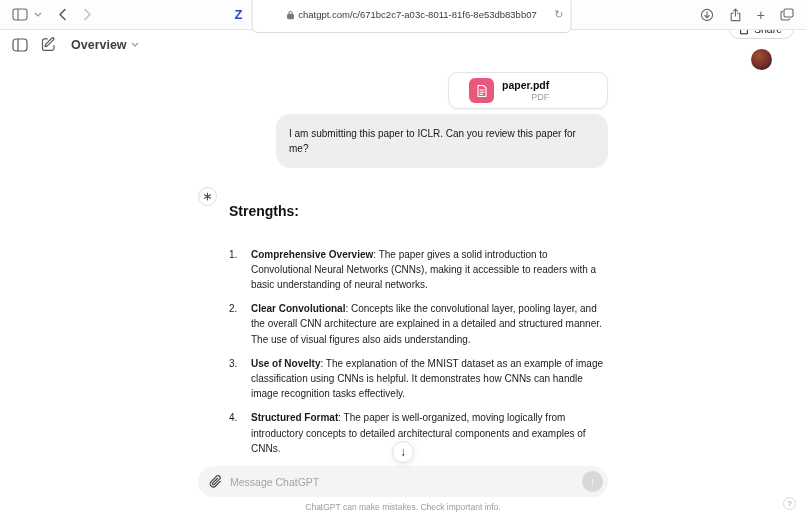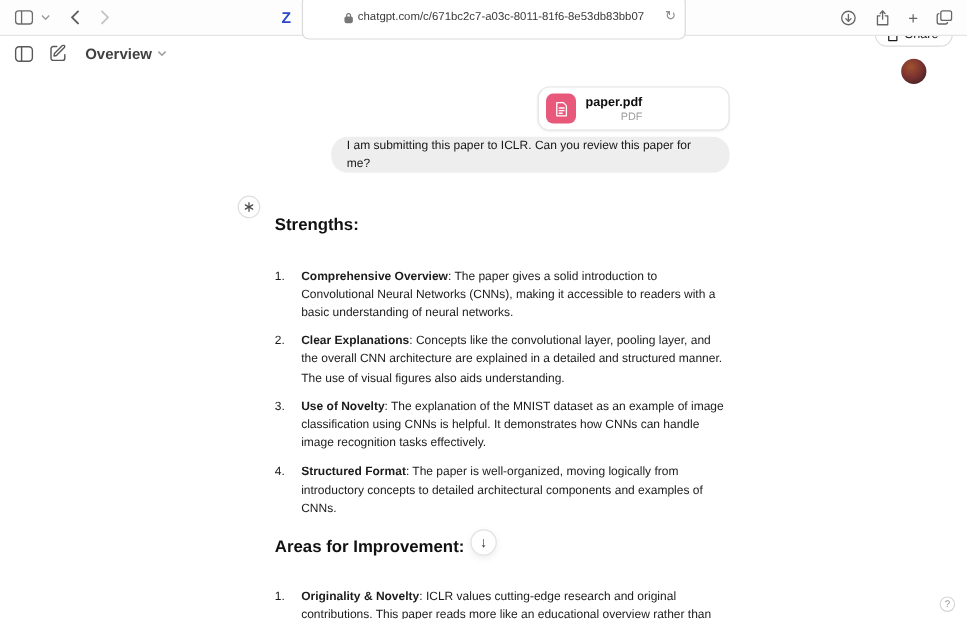"paper.pdf" .attach-card { padding: 5px 6px -> 5px 20px }
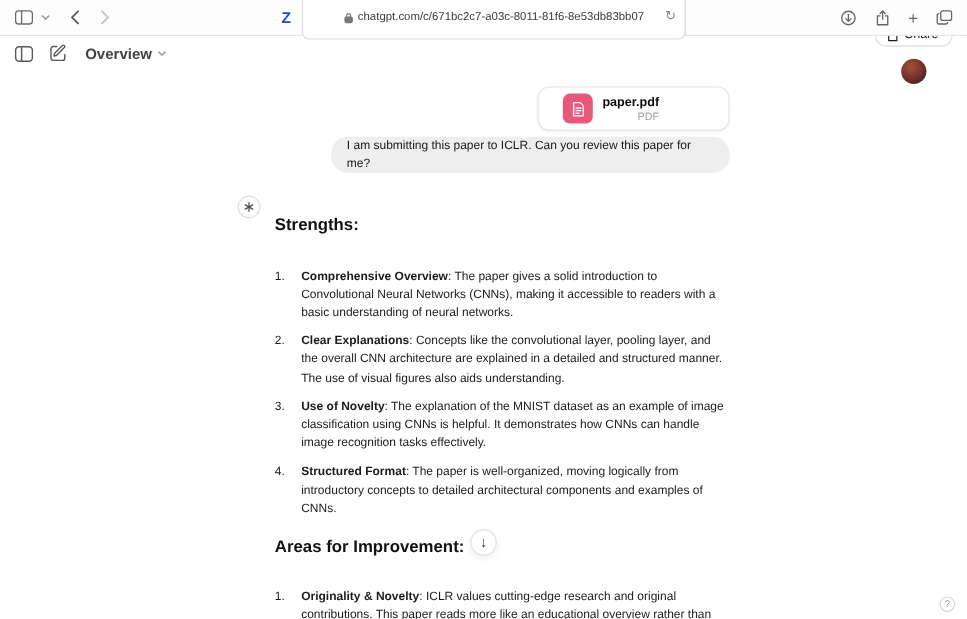"I am submitting this paper" .user-bubble { padding: 0 13px -> 12px 13px }
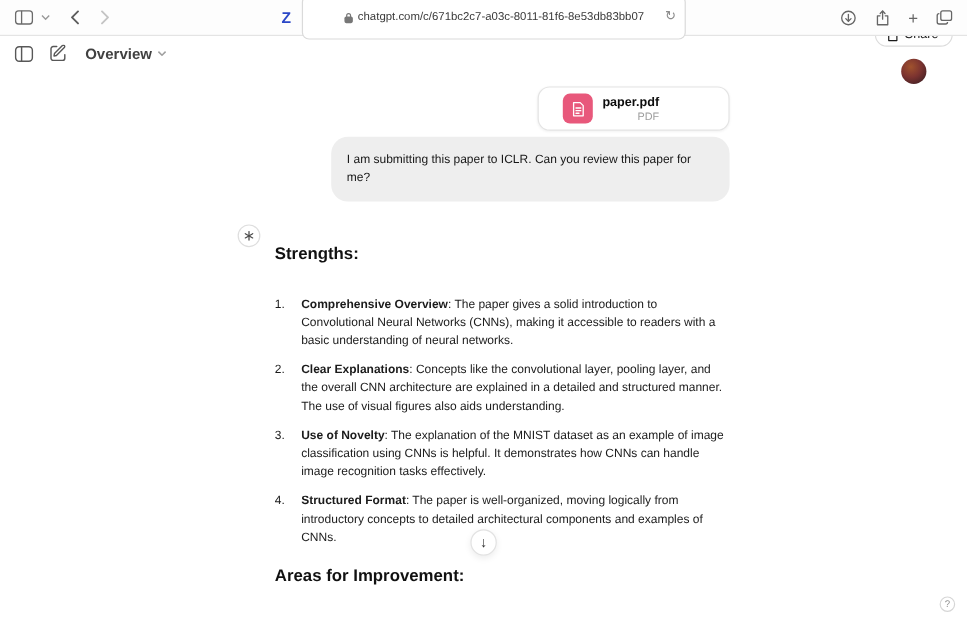"Clear Explanations" b { text: Explanations -> Convolutional }
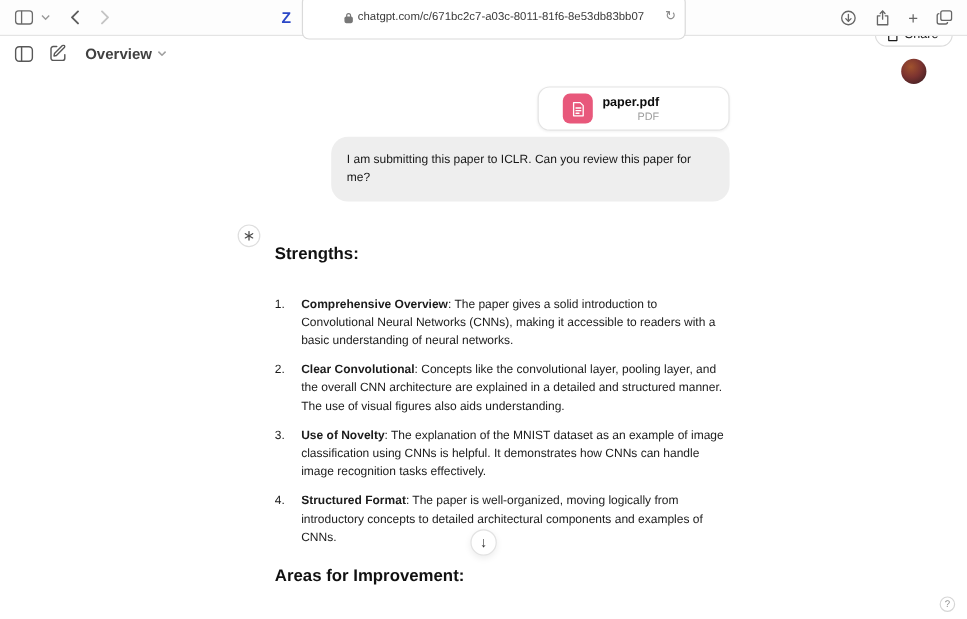"Message ChatGPT" div.composer-wrap { html: none -> <div> <div> <span> <svg> <path></path> </svg> </span> <input> <span> <span>↑</span> </span> </div> <div>ChatGPT can make mistakes. Check important info.</div> </div> }
